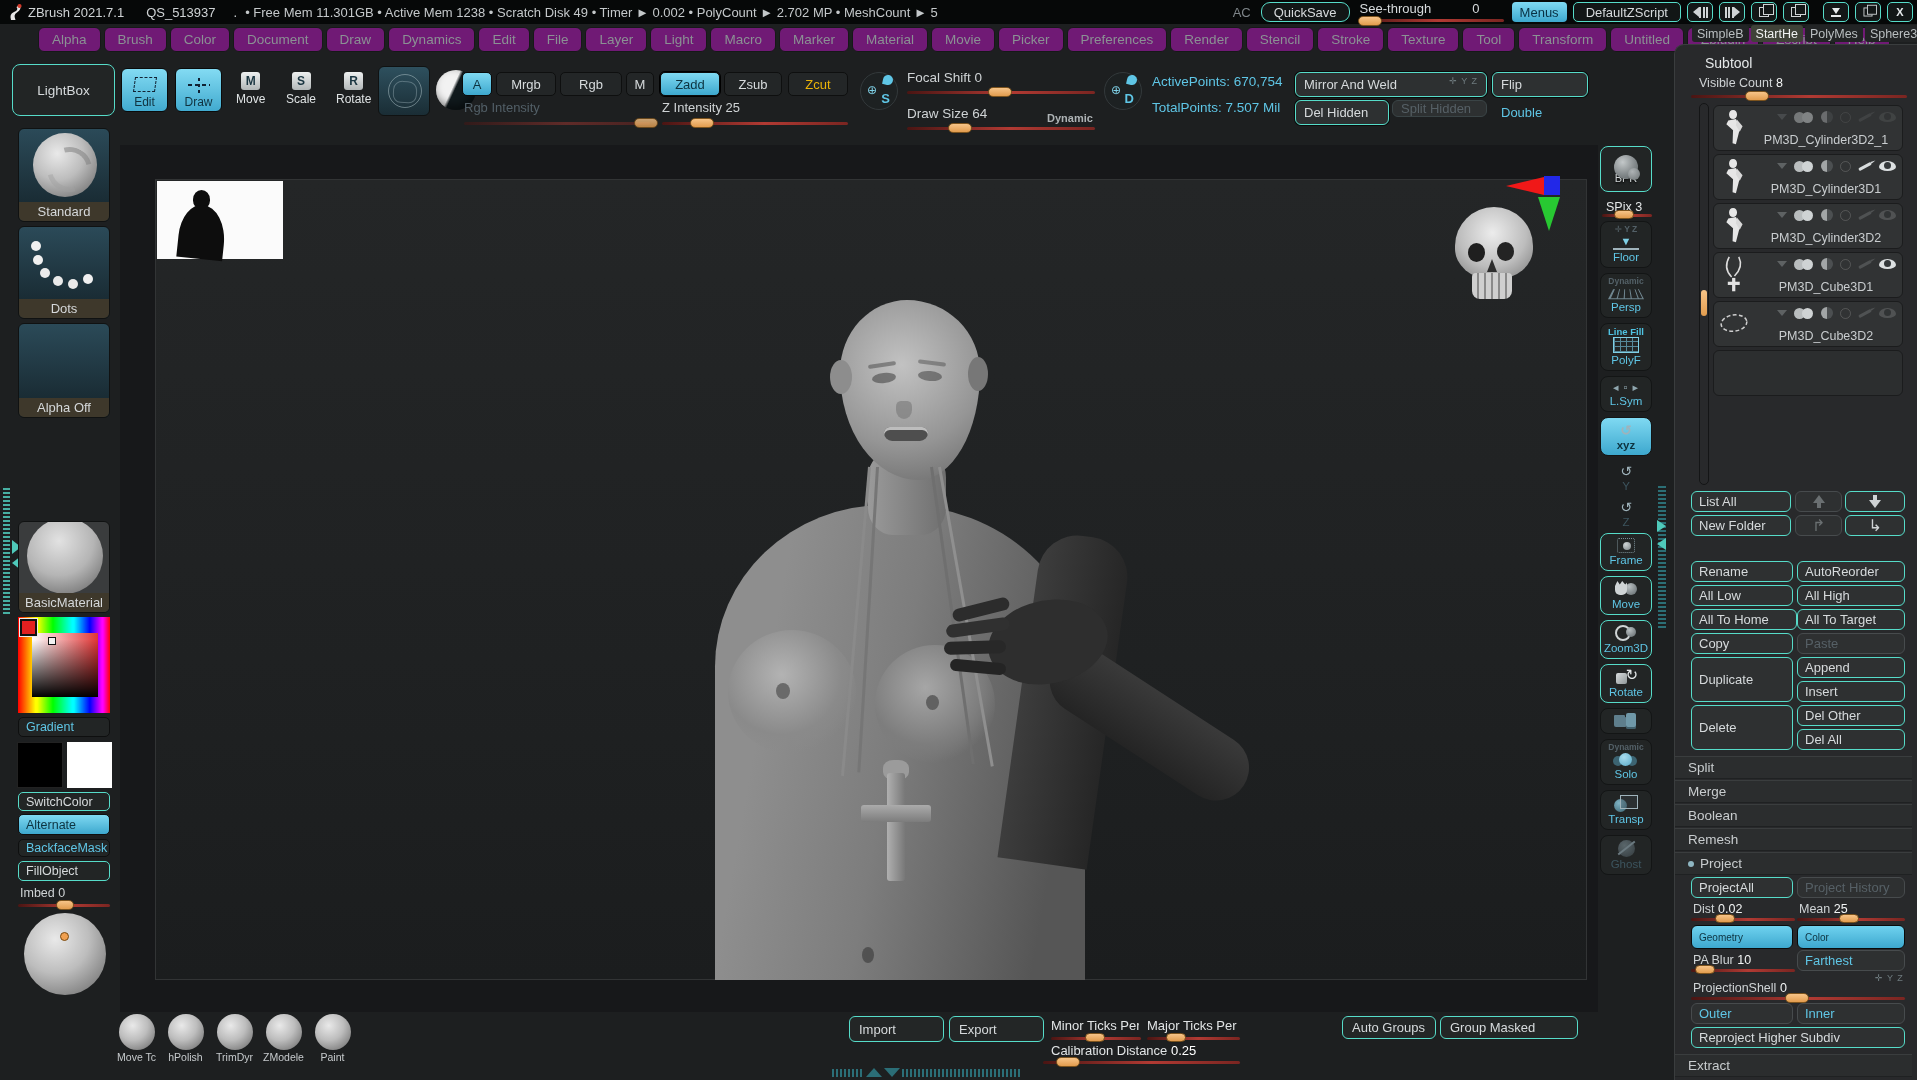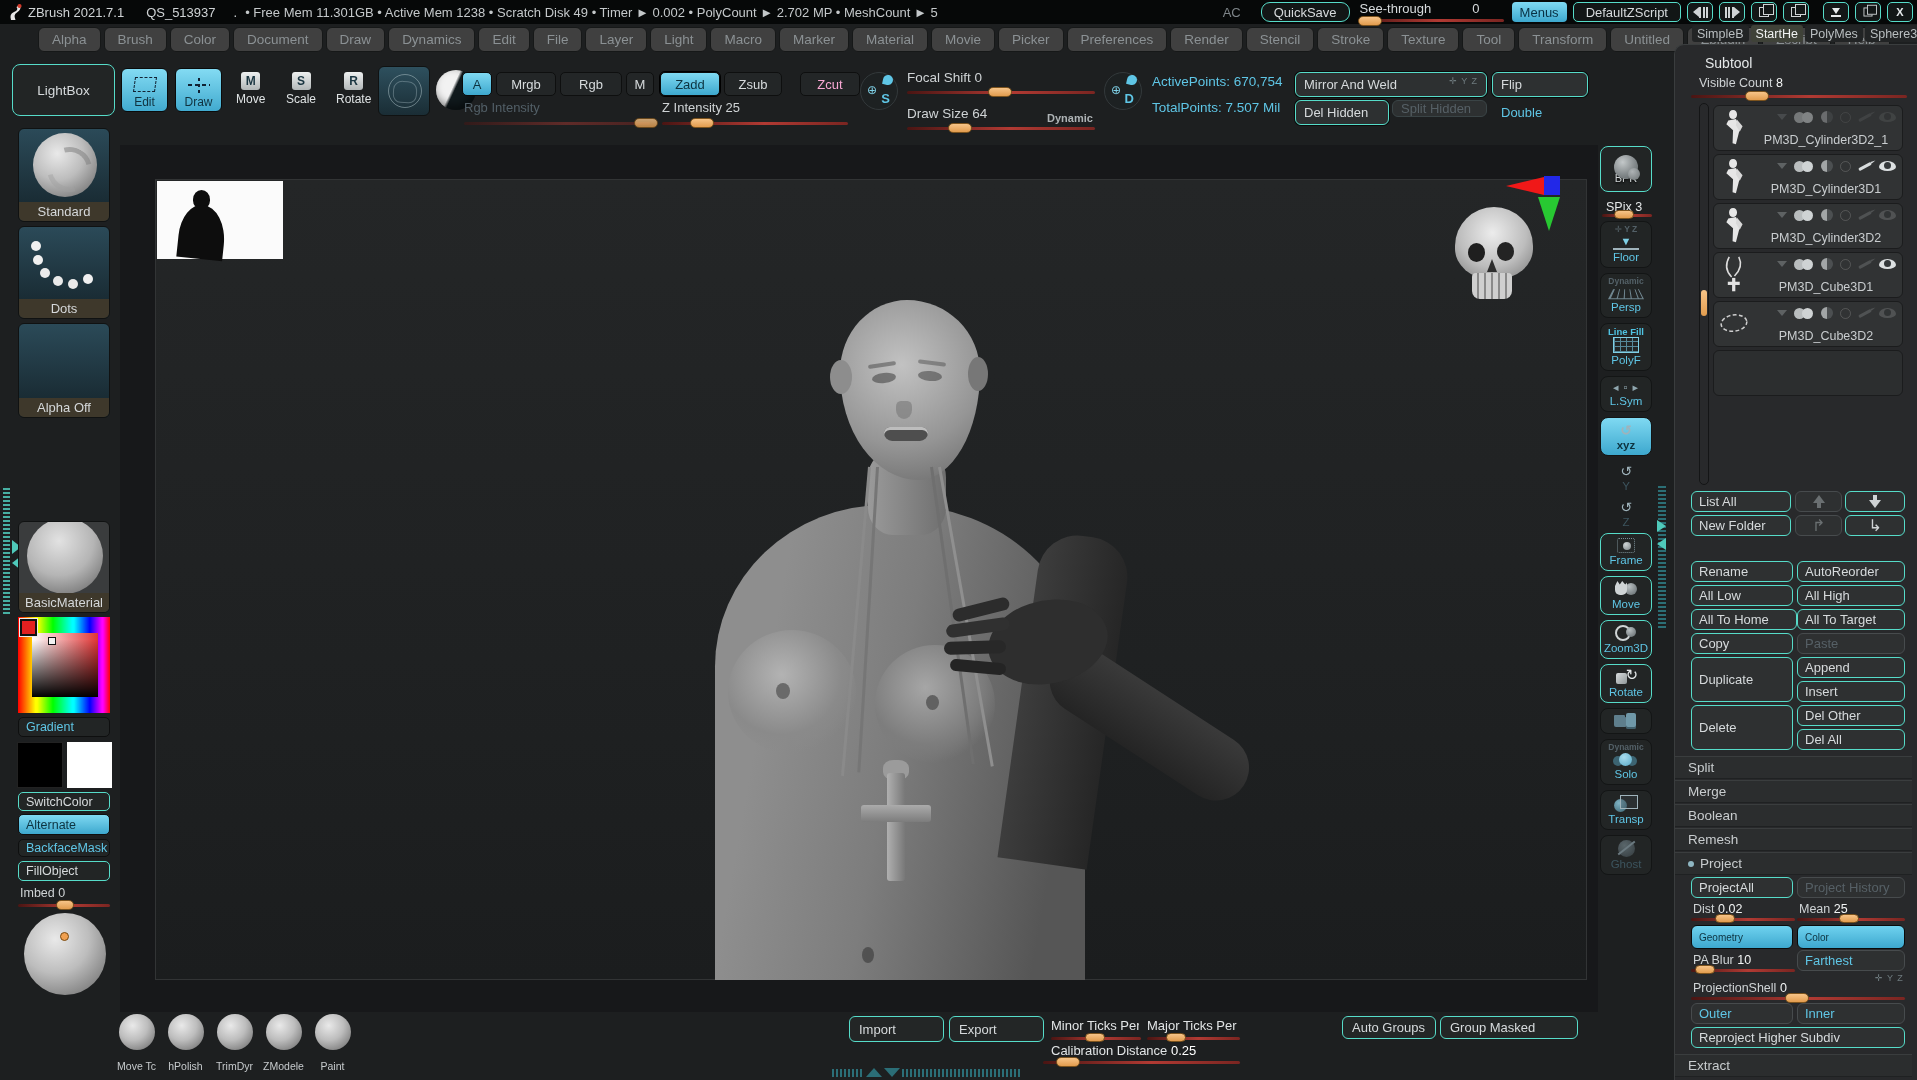"AC" .tb-ac { margin-right: 14px -> 4px }
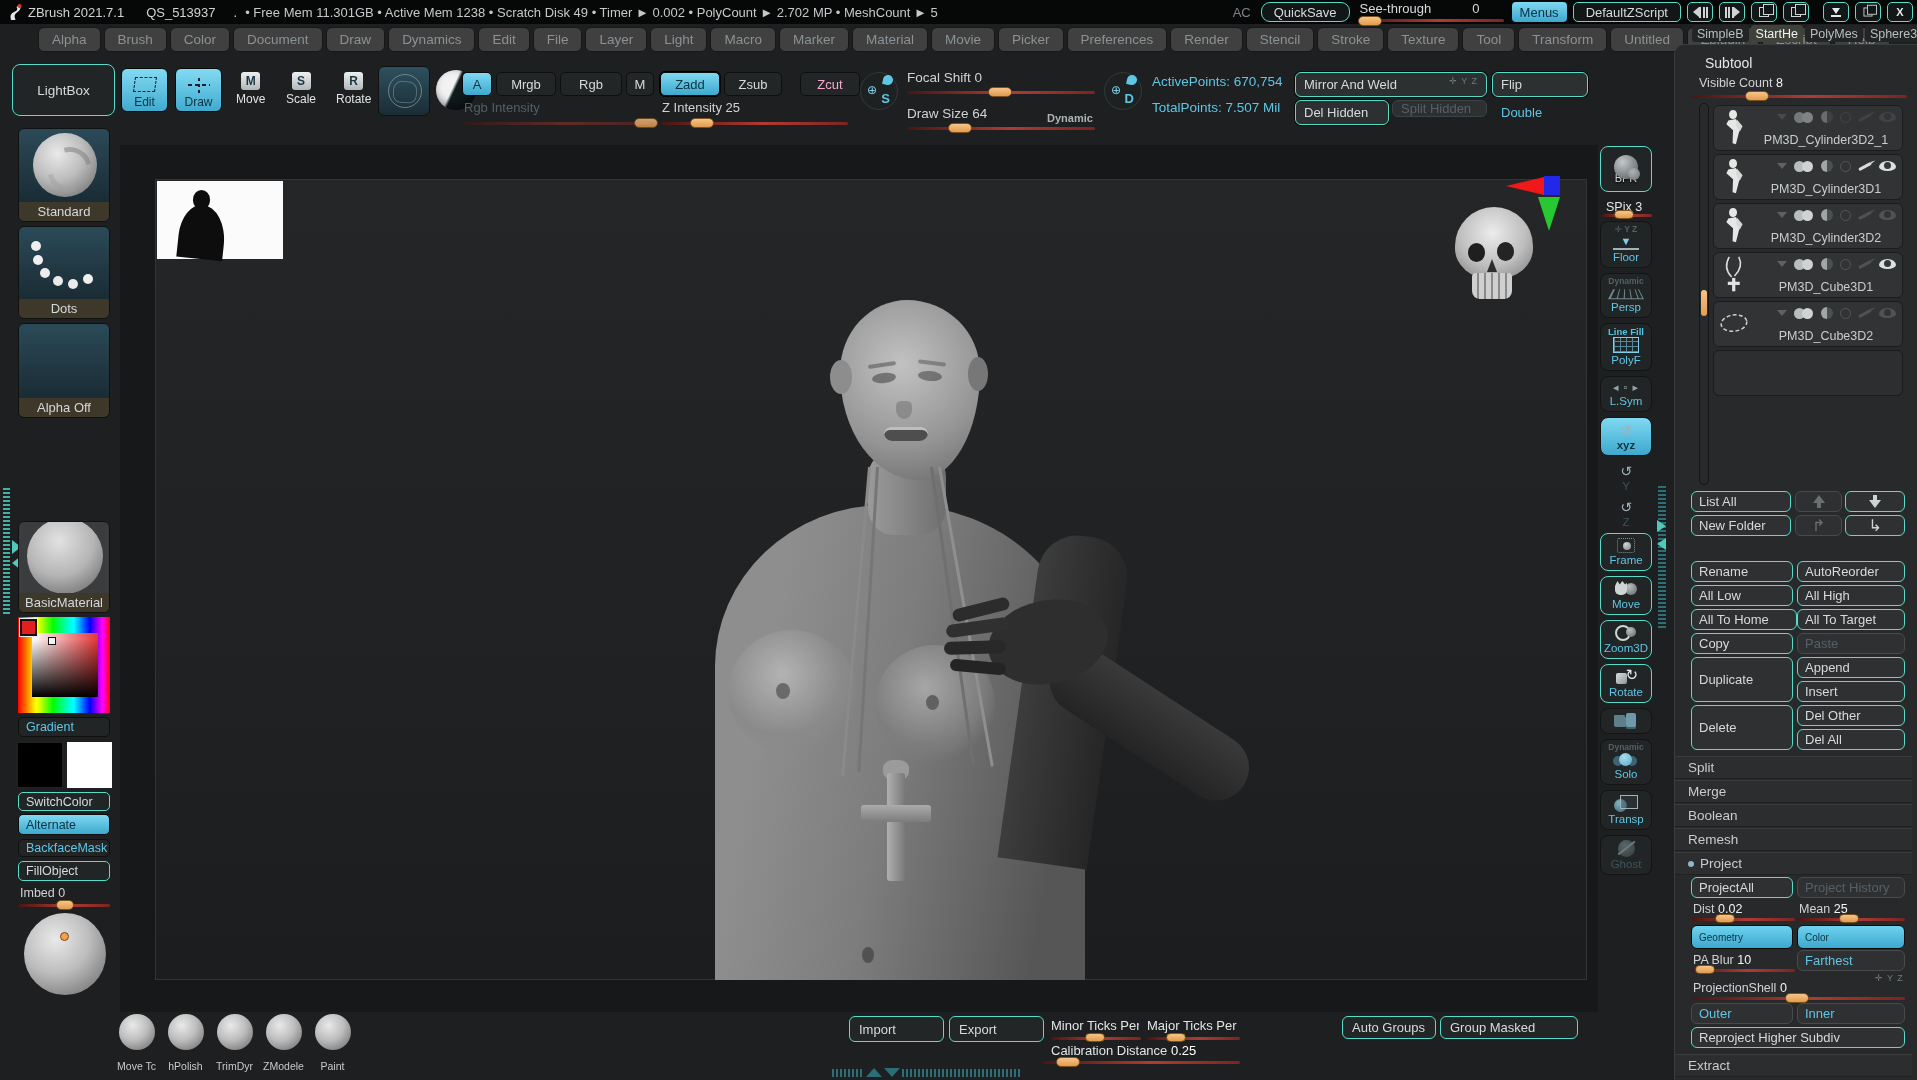"Alpha" .menu-item { background: #404040 -> #701a75 }
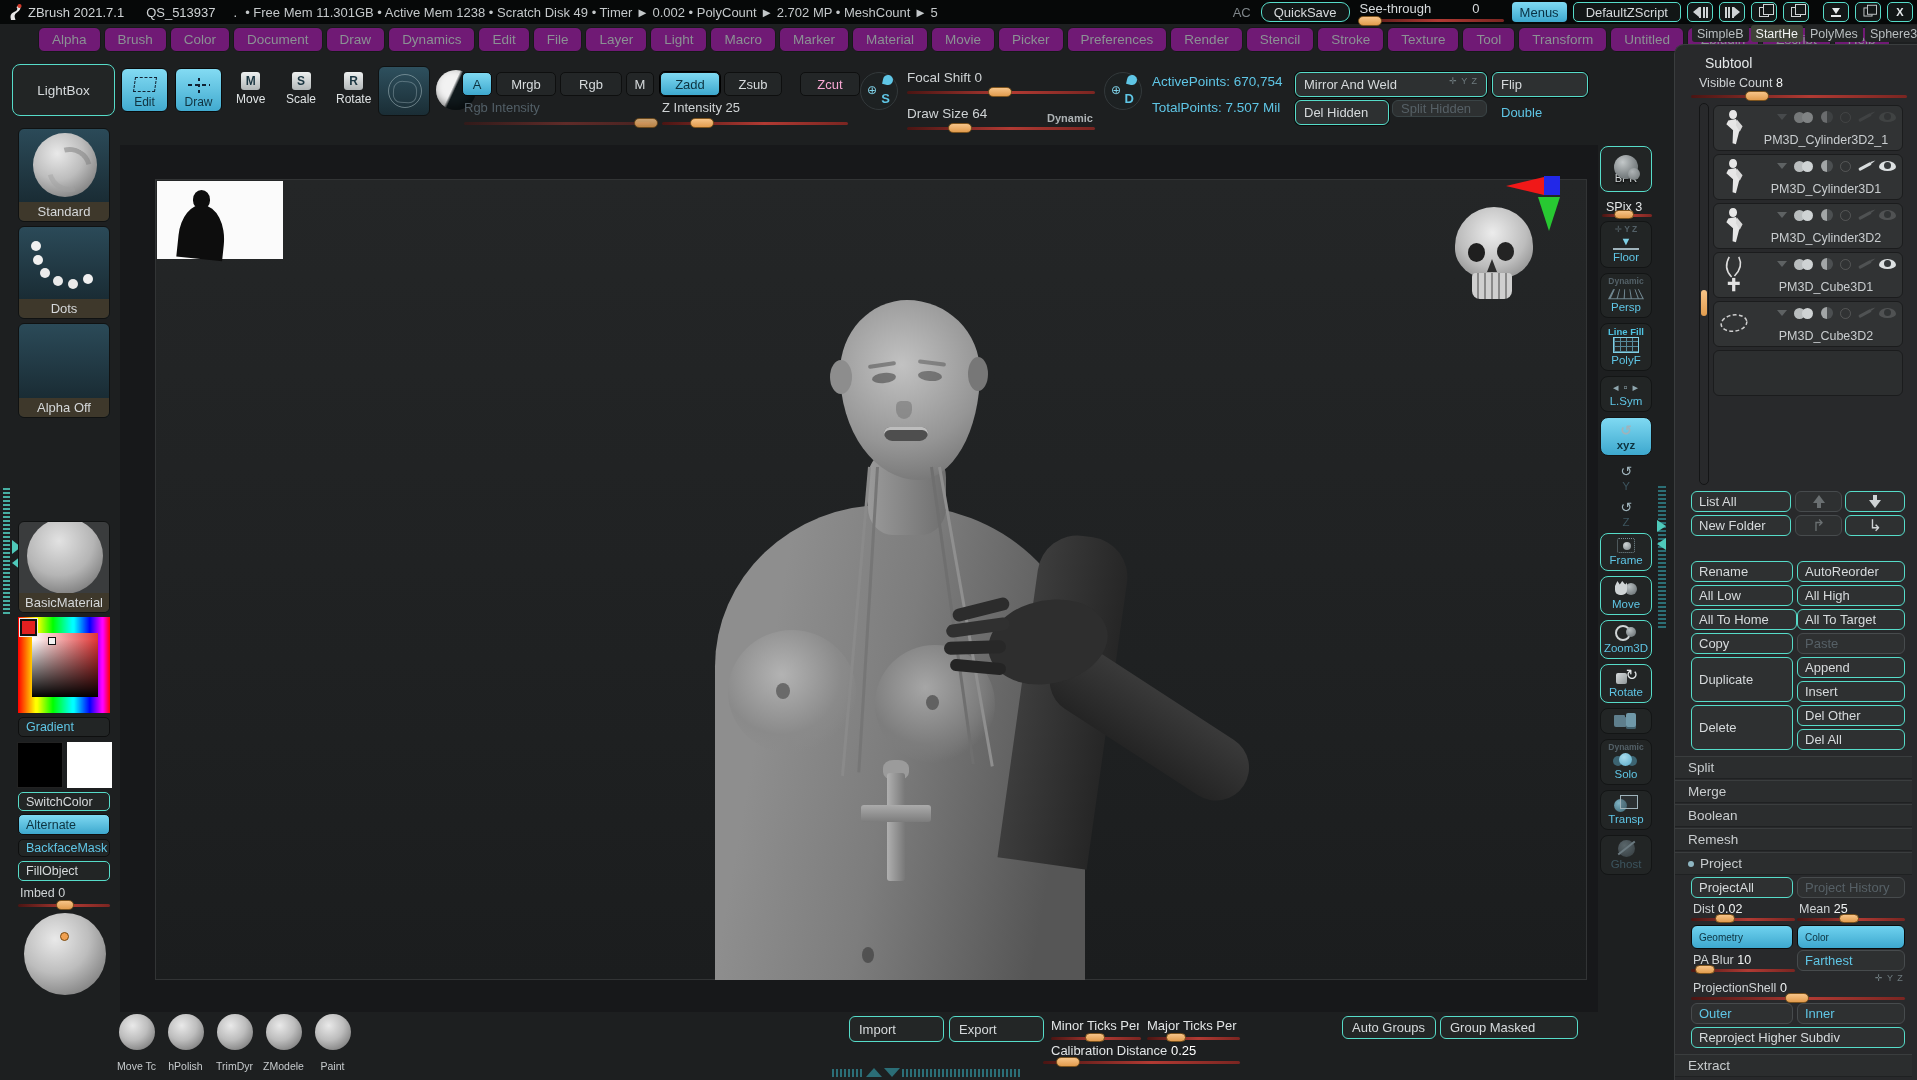"Zcut" .pb-dim { color: #f9a8d4 -> #eab308; margin-left: 12px -> none }
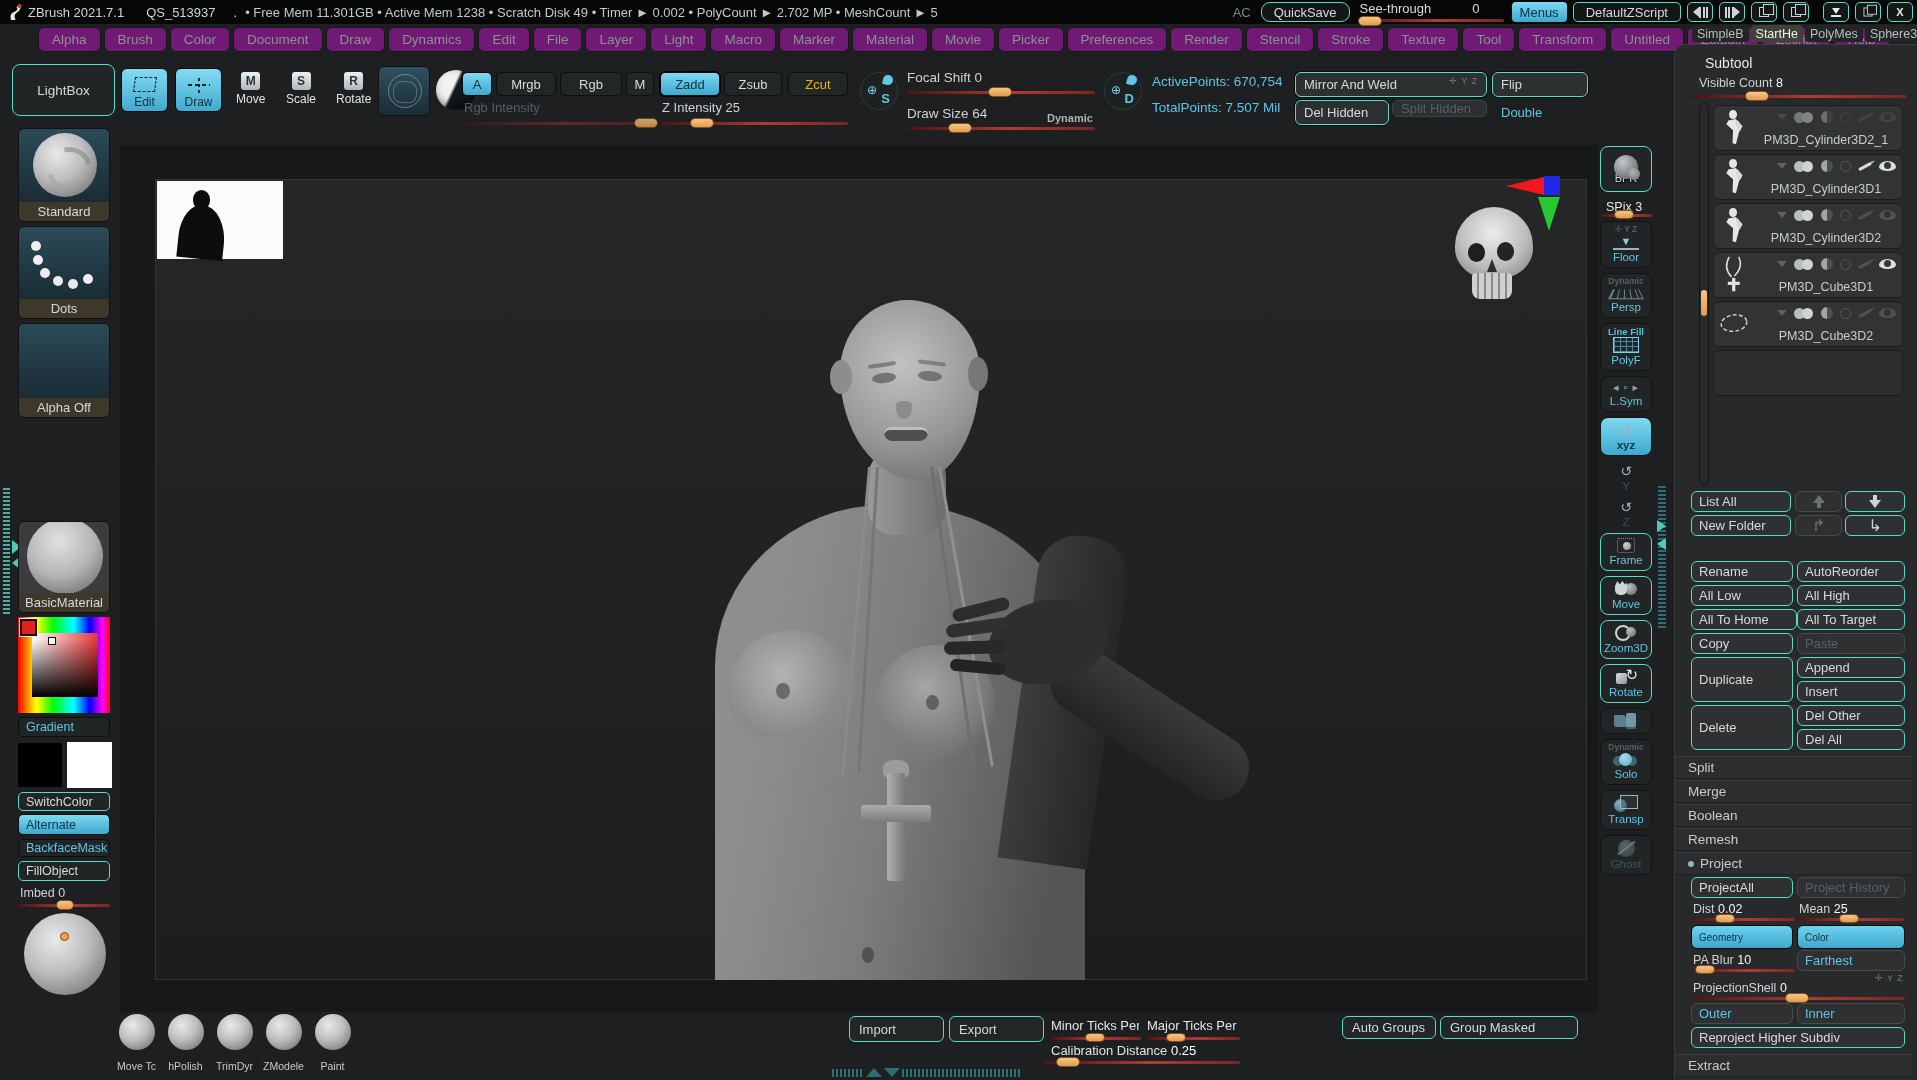"Move Tc" .bbrush { gap: 10px -> 1px }
